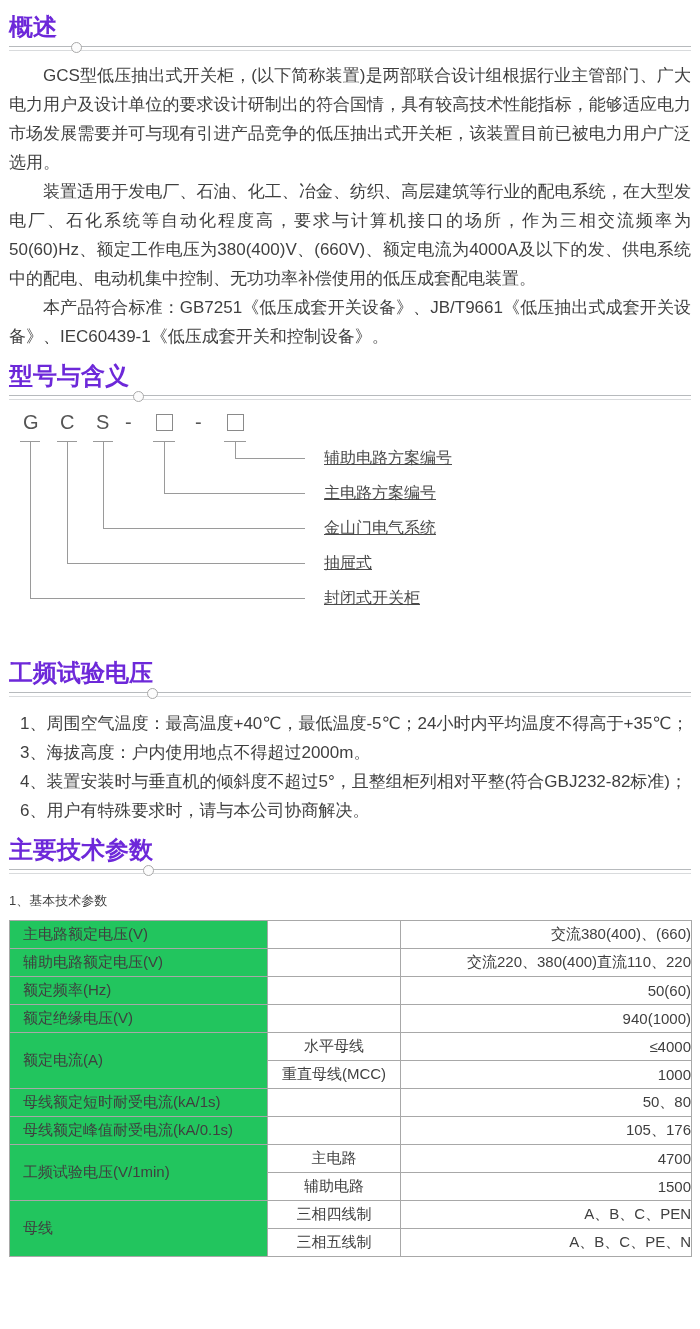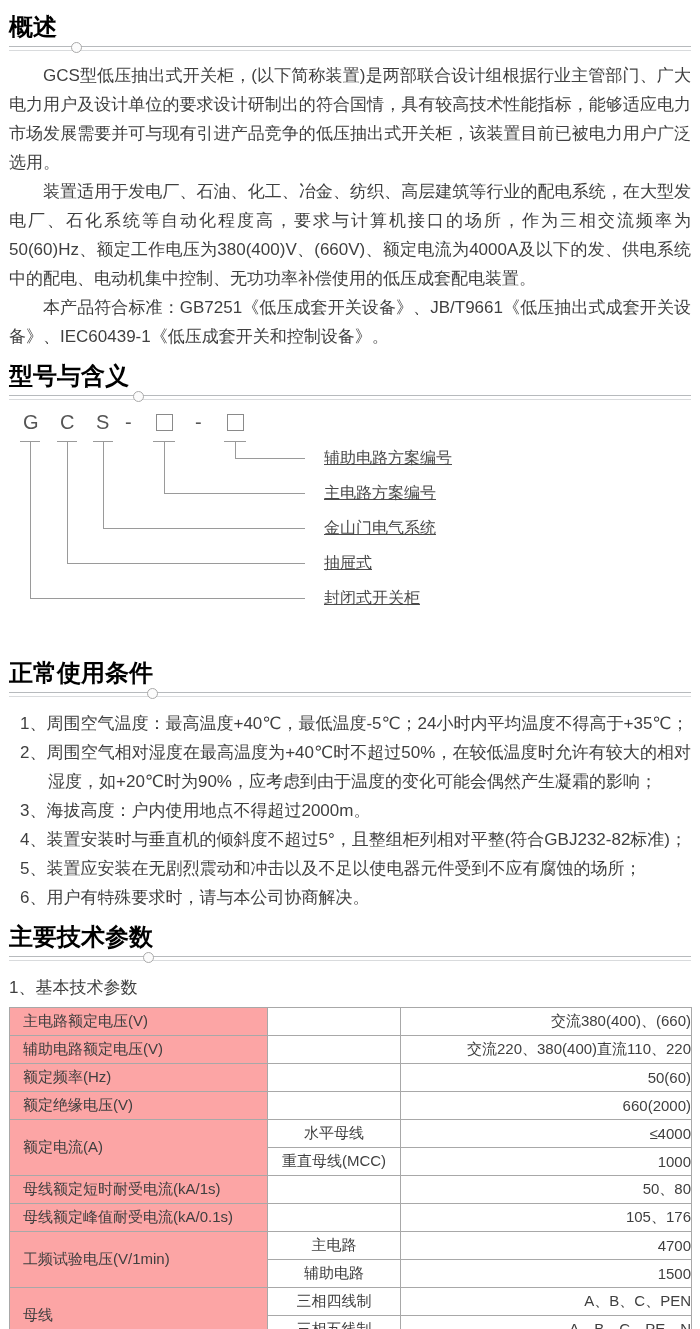"概述" .sec-title { color: #000000 -> #6d28d9 }
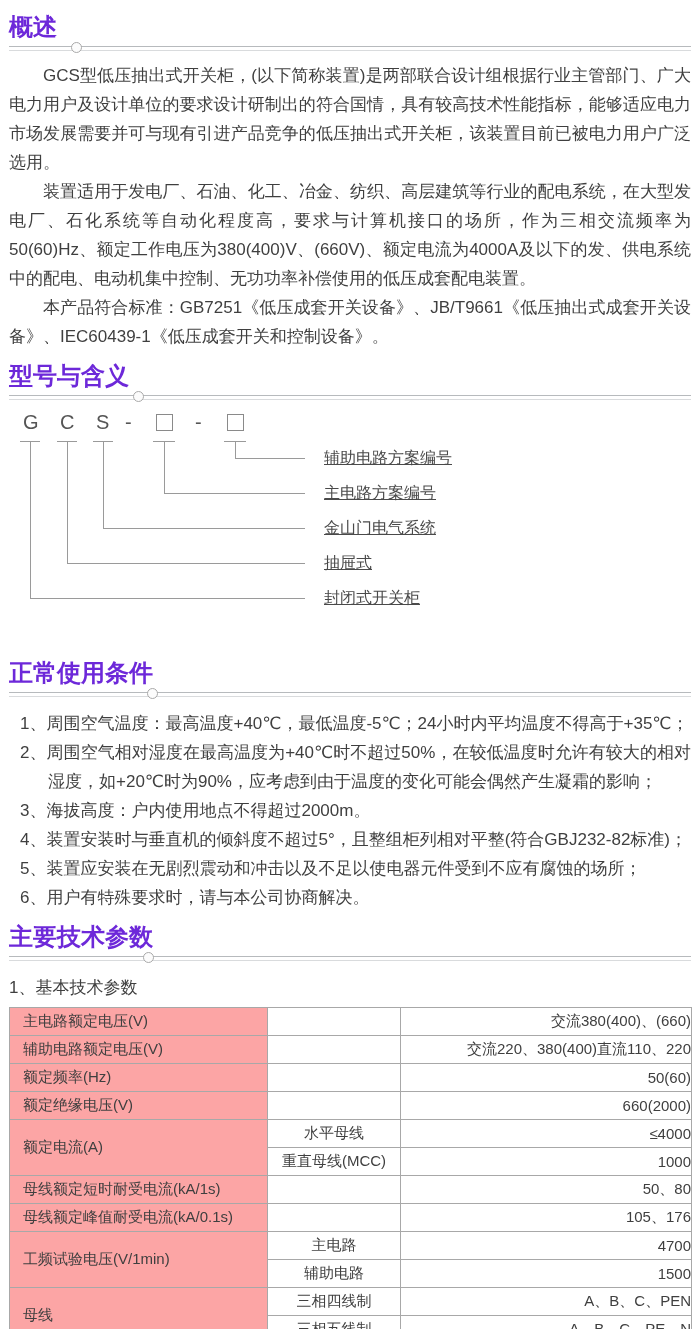"正常使用条件" h2.sec-title { text: 正常使用条件 -> 工频试验电压 }
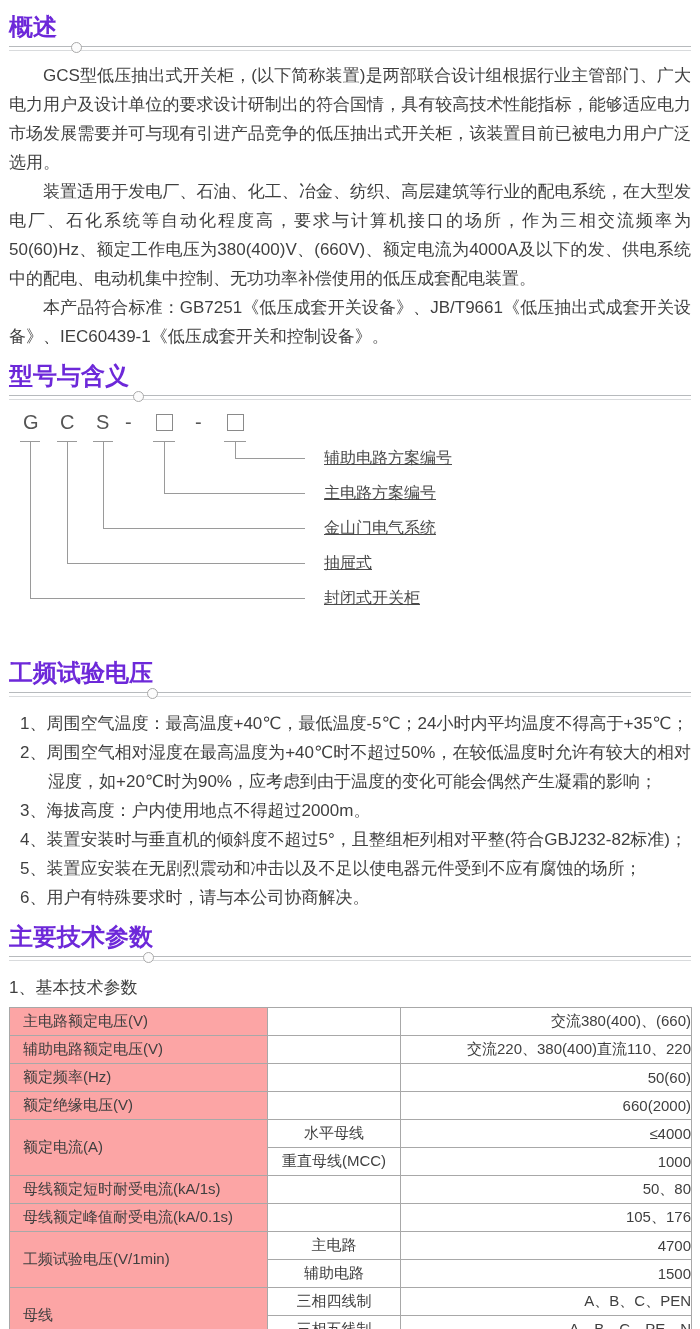"2、周围空气相对湿度在最高温度为+40℃时不超过50%，在较低温度时允许有较大的" li { html: <li>2、周围空气相对湿度在最高温度为+40℃时不超过50%，在较低温度时允许有较大的相对湿度，如+20℃时为90%，应考虑到由于温度的变化可能会偶然产生凝霜的影响；</li> -> none }
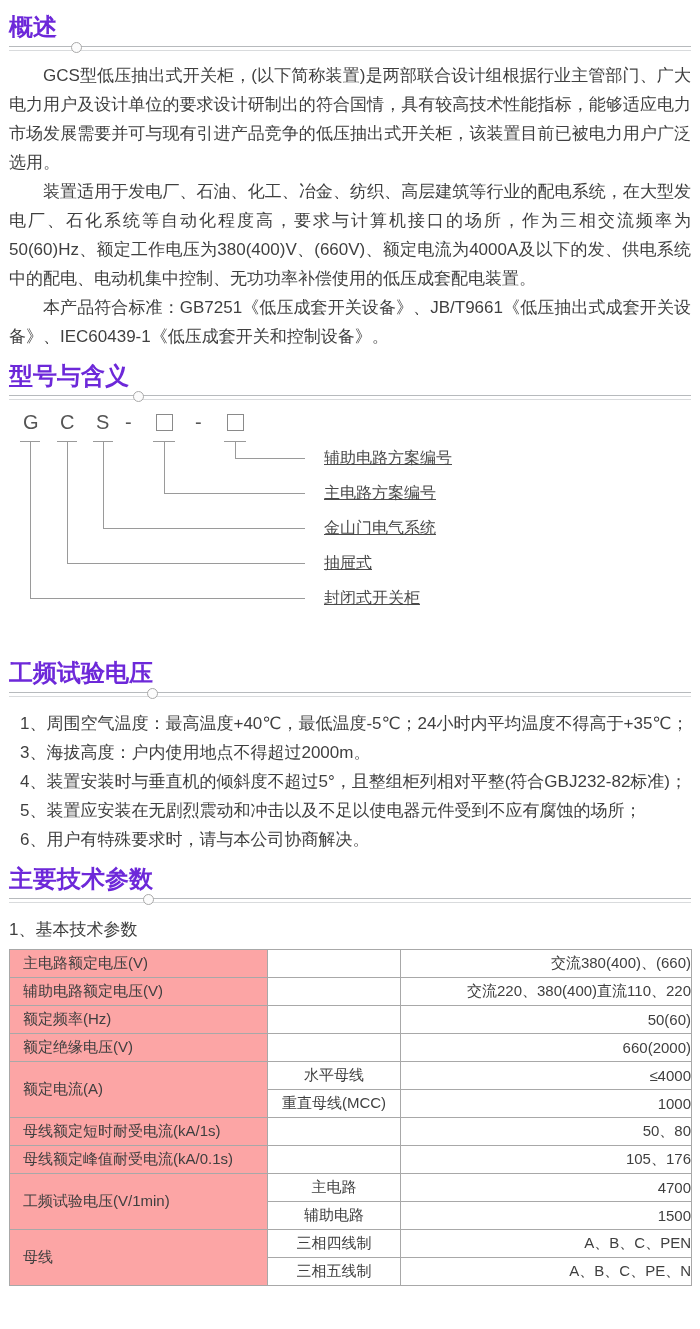"5、装置应安装在无剧烈震动和冲击以及不足以使电器元件受到不应有腐蚀的场所；" li { html: <li>5、装置应安装在无剧烈震动和冲击以及不足以使电器元件受到不应有腐蚀的场所；</li> -> none }
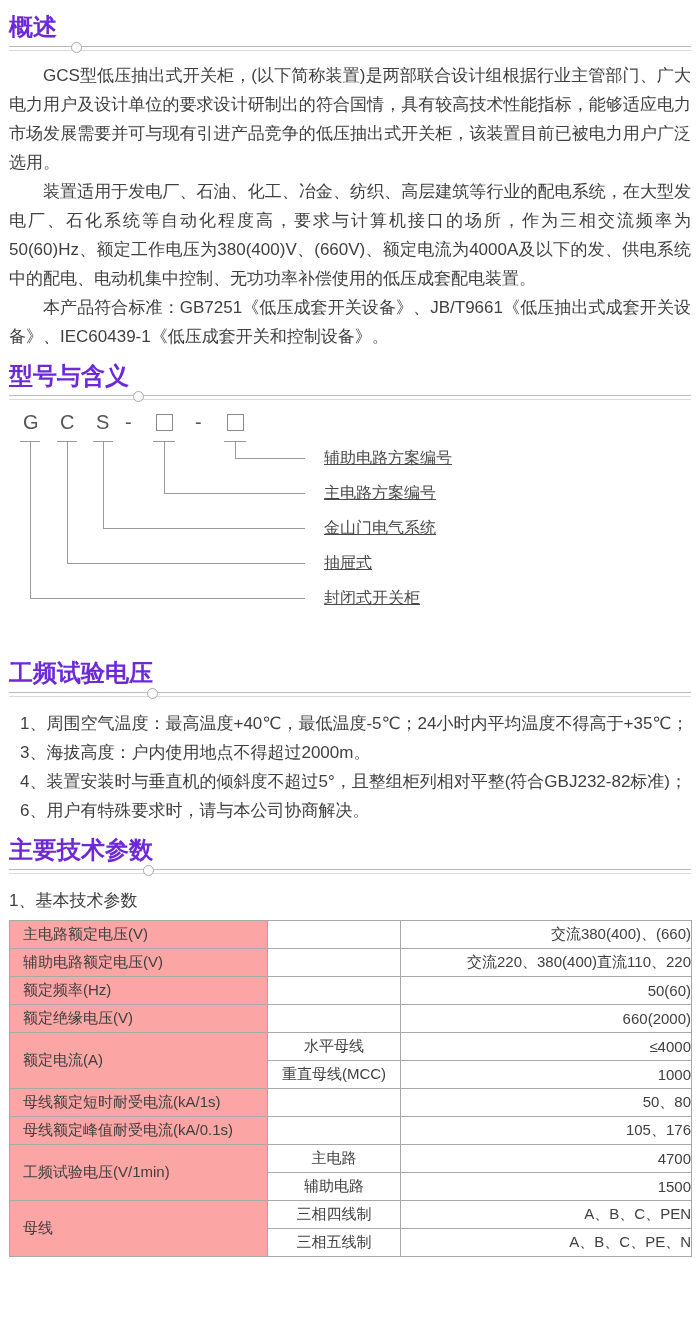"1、基本技术参数" .subtitle { font-size: 17px -> 13px }
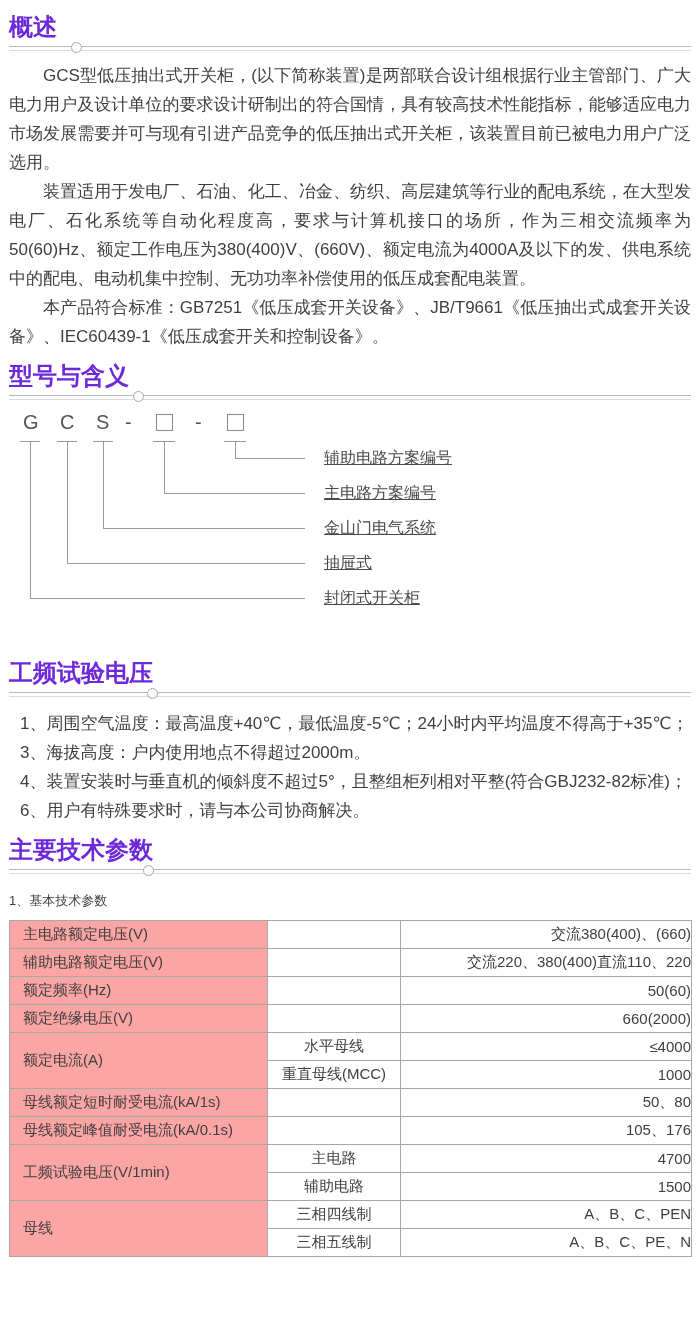"主电路额定电压(V)" table.params th { background: #fca5a5 -> #22c55e }
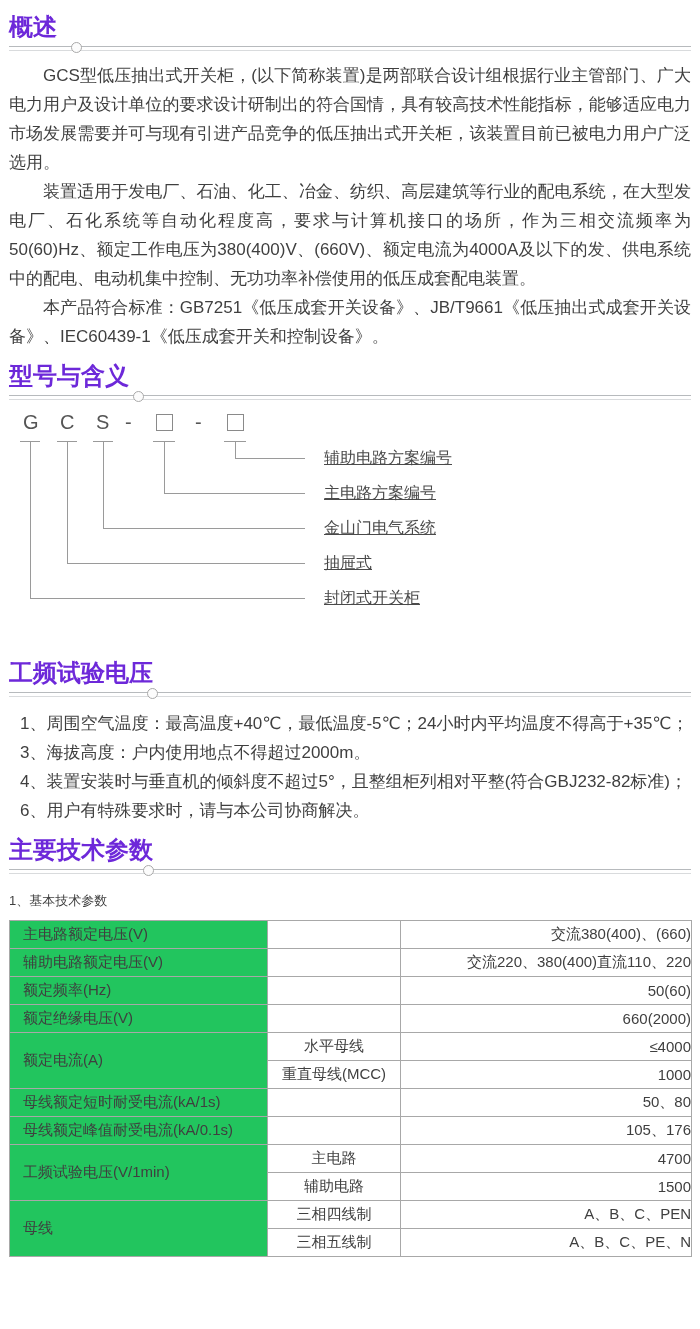"660(2000)" td.val { text: 660(2000 -> 940(1000 }
